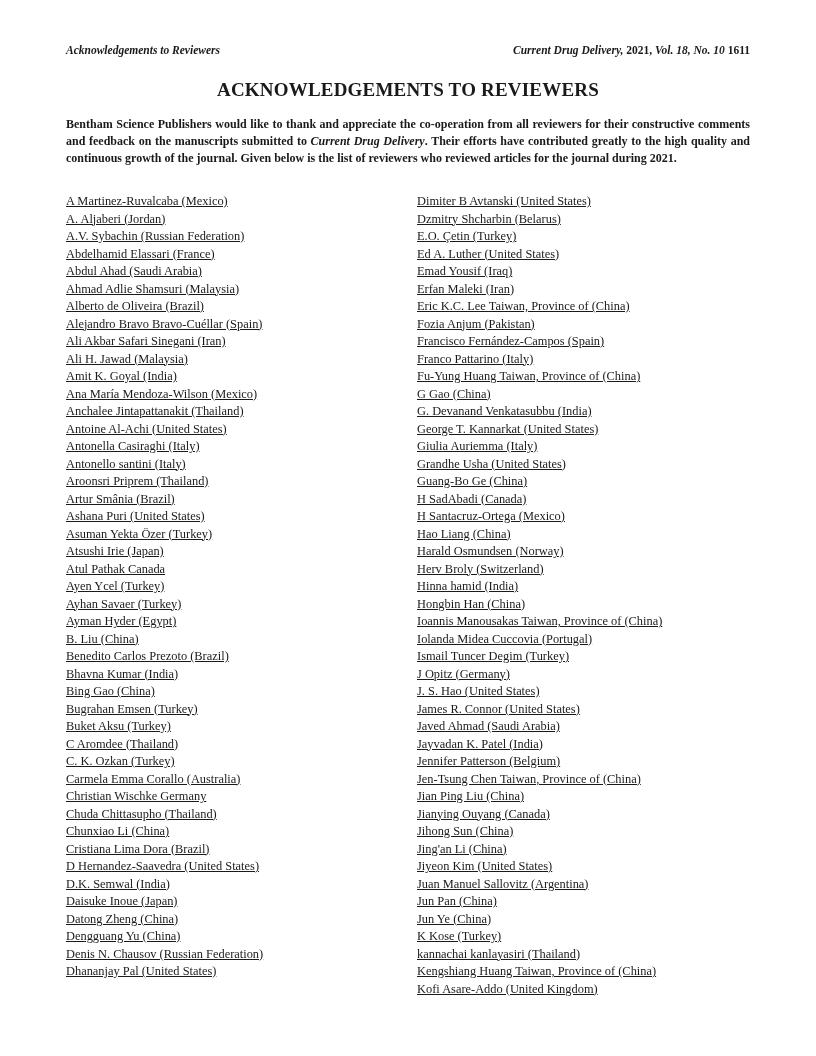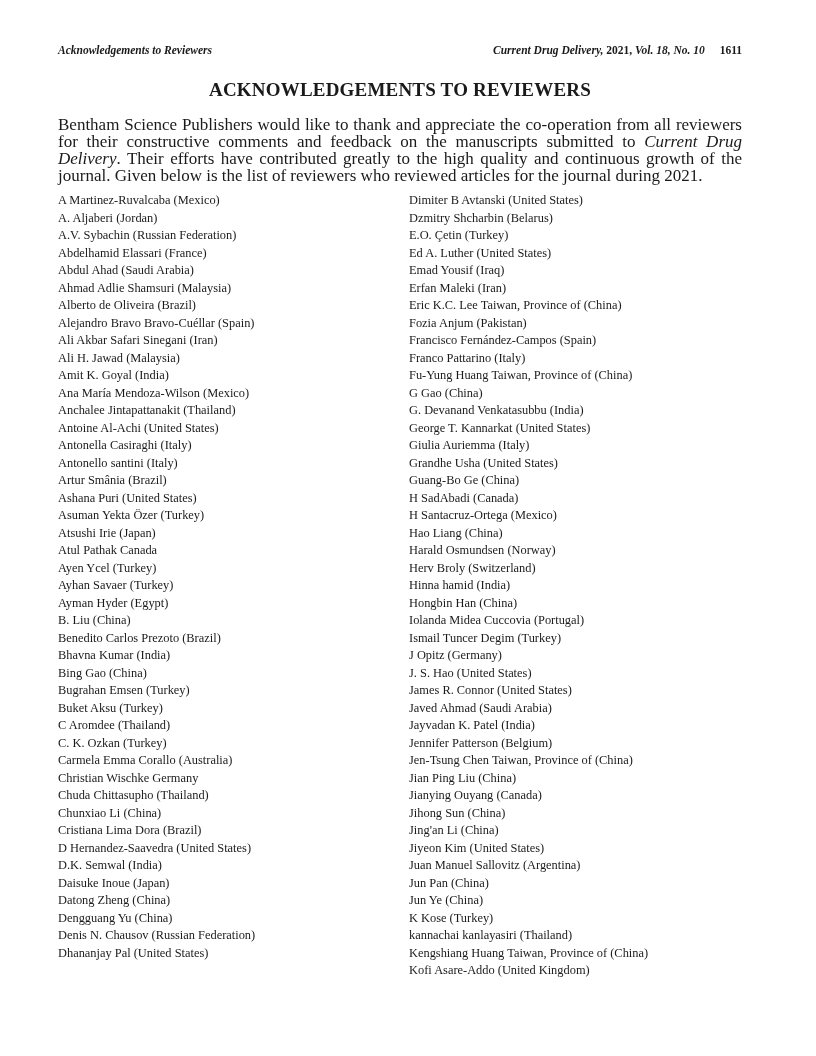"Acknowledgements to Reviewers" .page { left: 58px -> 66px }
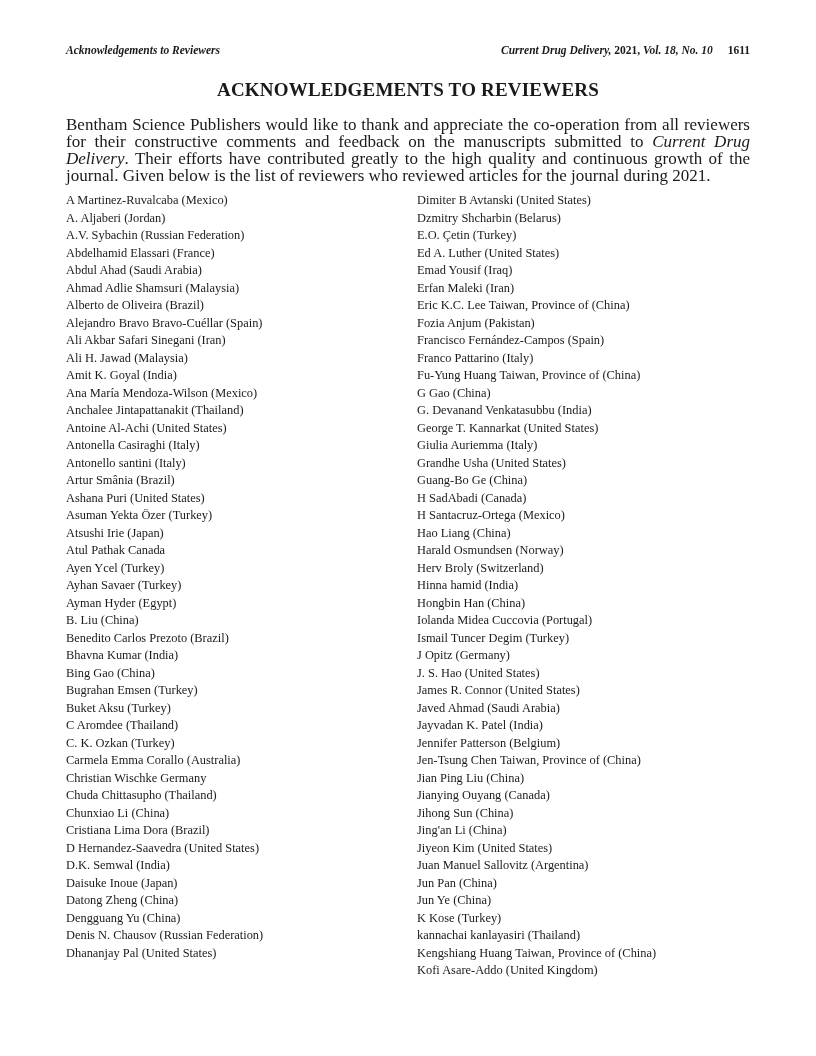"1611" .running-head .pageno { margin-left: 12px -> none }
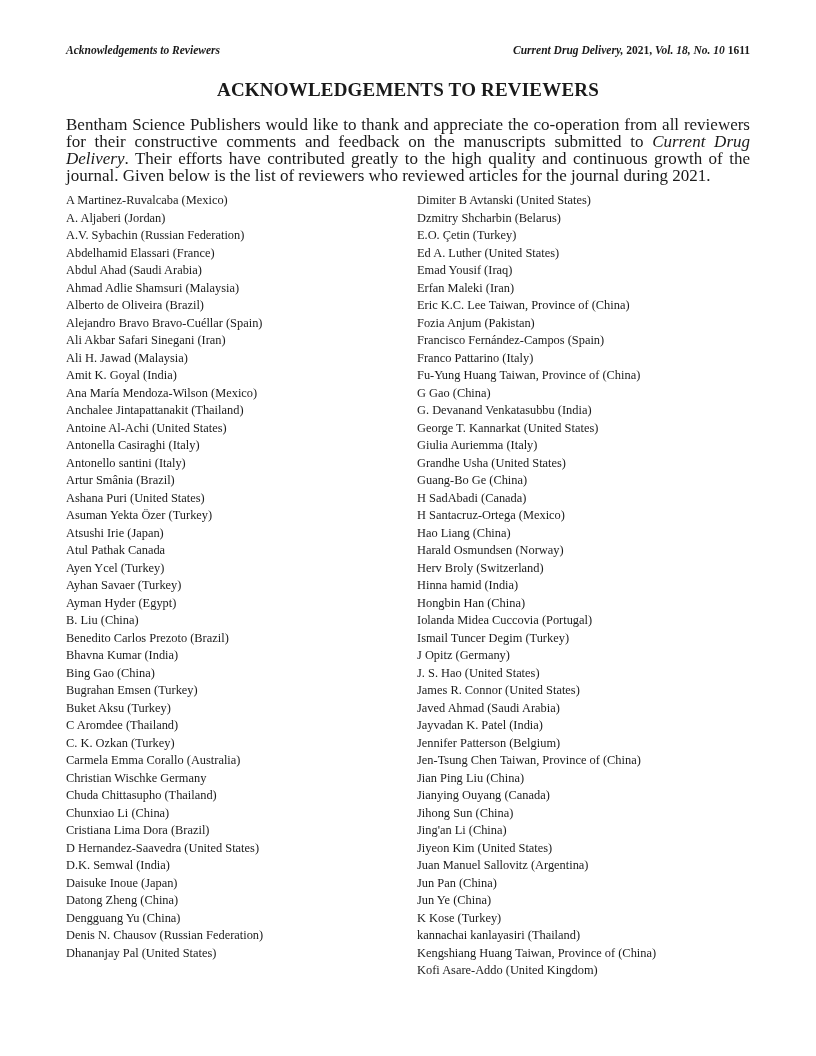"Bentham Science Publishers would like" .intro { font-size: 17px -> 12px; font-weight: none -> bold }
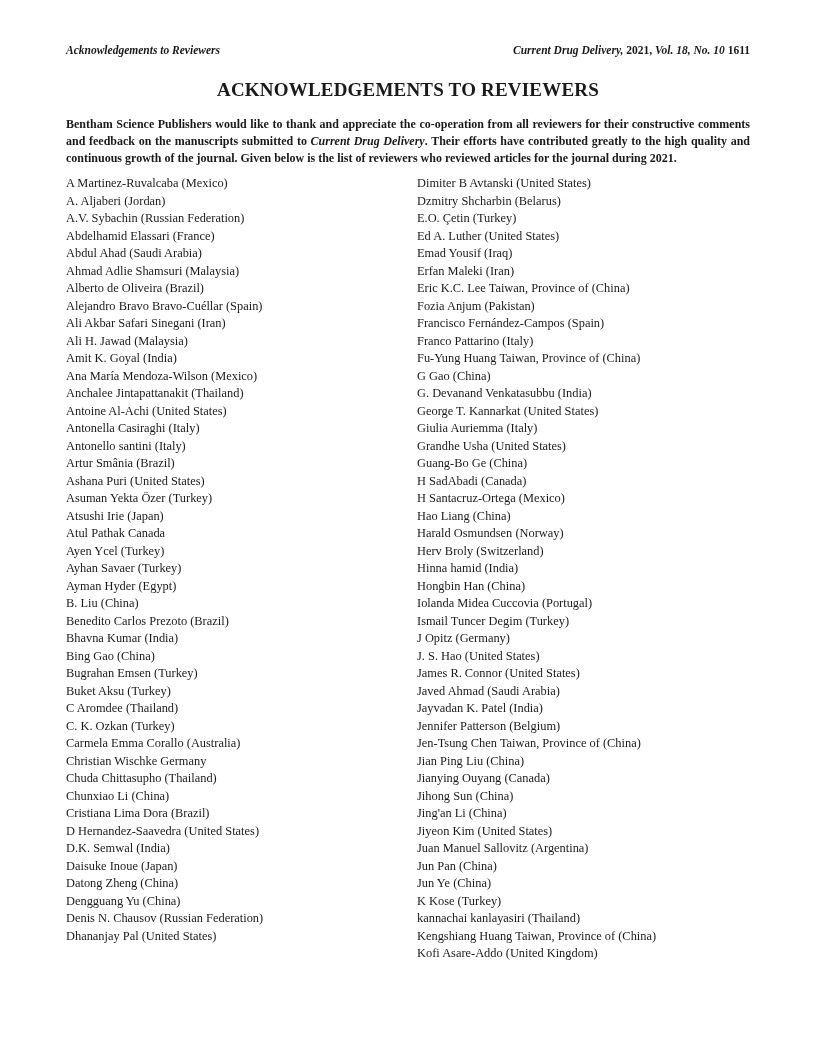"A Martinez-Ruvalcaba (Mexico)" .reviewer-columns { margin-top: 8px -> 26px; text-decoration: none -> underline }
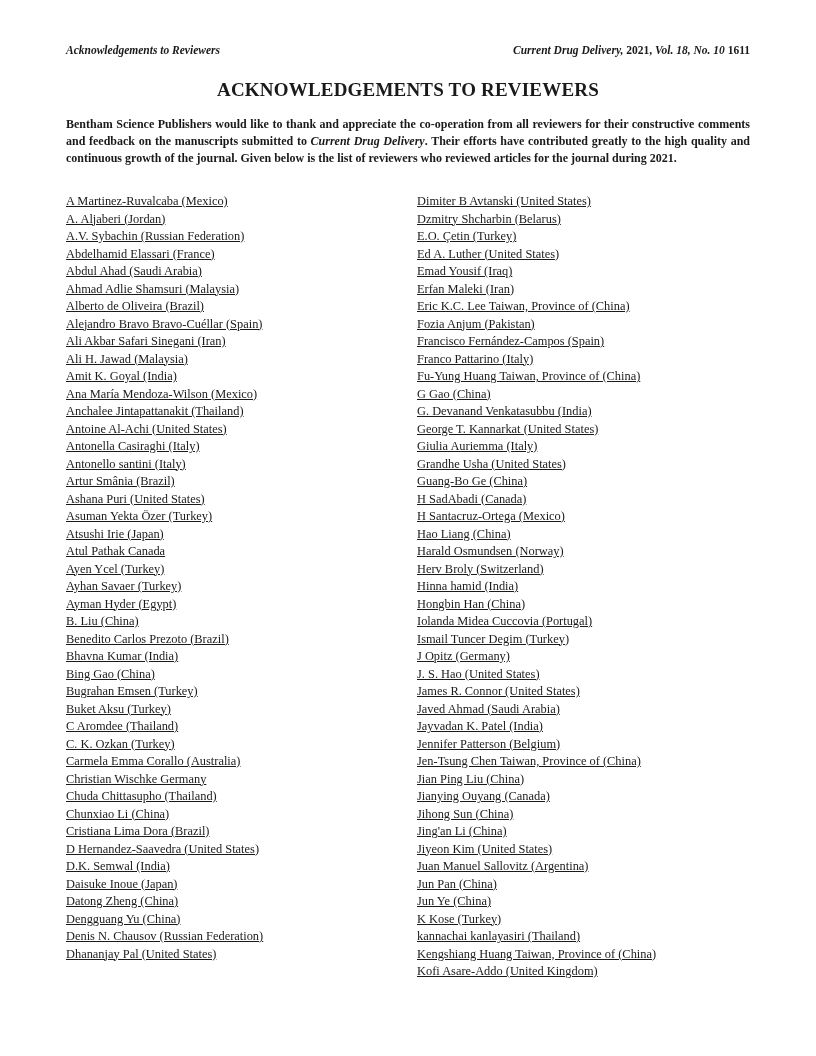"Aroonsri Priprem (Thailand)" div.reviewer-item { html: none -> <div>Aroonsri Priprem (Thailand)</div> }
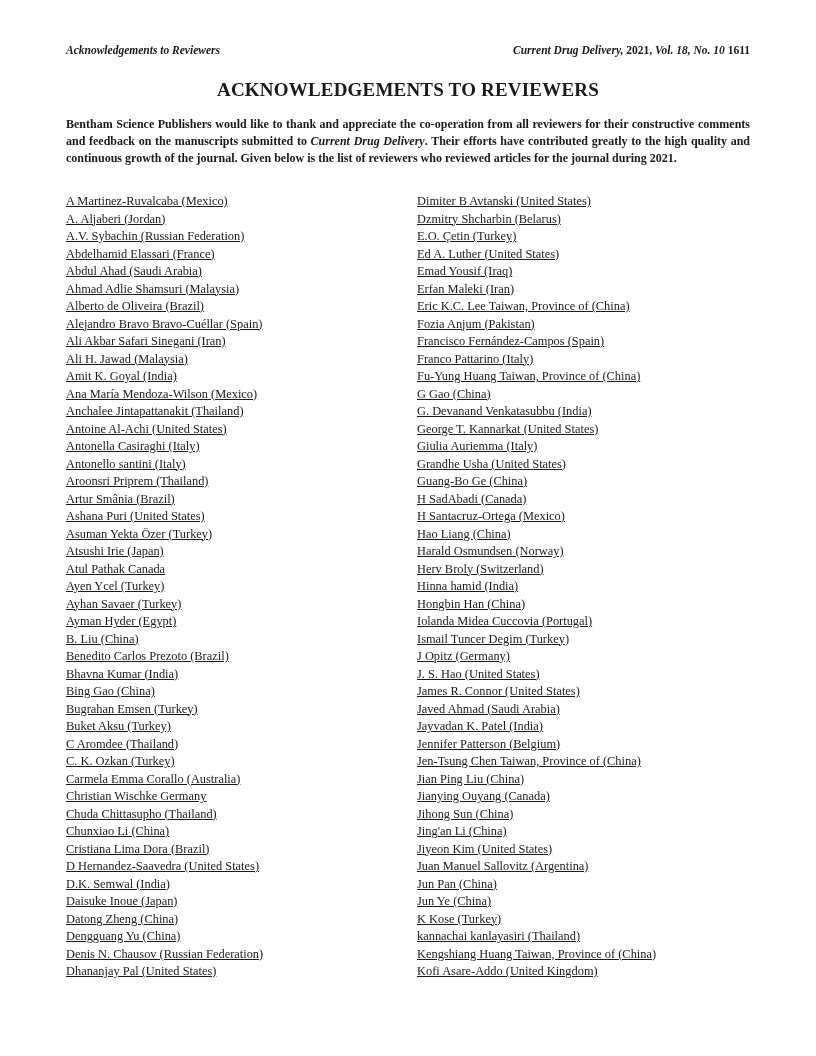"Ioannis Manousakas Taiwan, Province of" div.reviewer-item { html: none -> <div>Ioannis Manousakas Taiwan, Province of (China)</div> }
